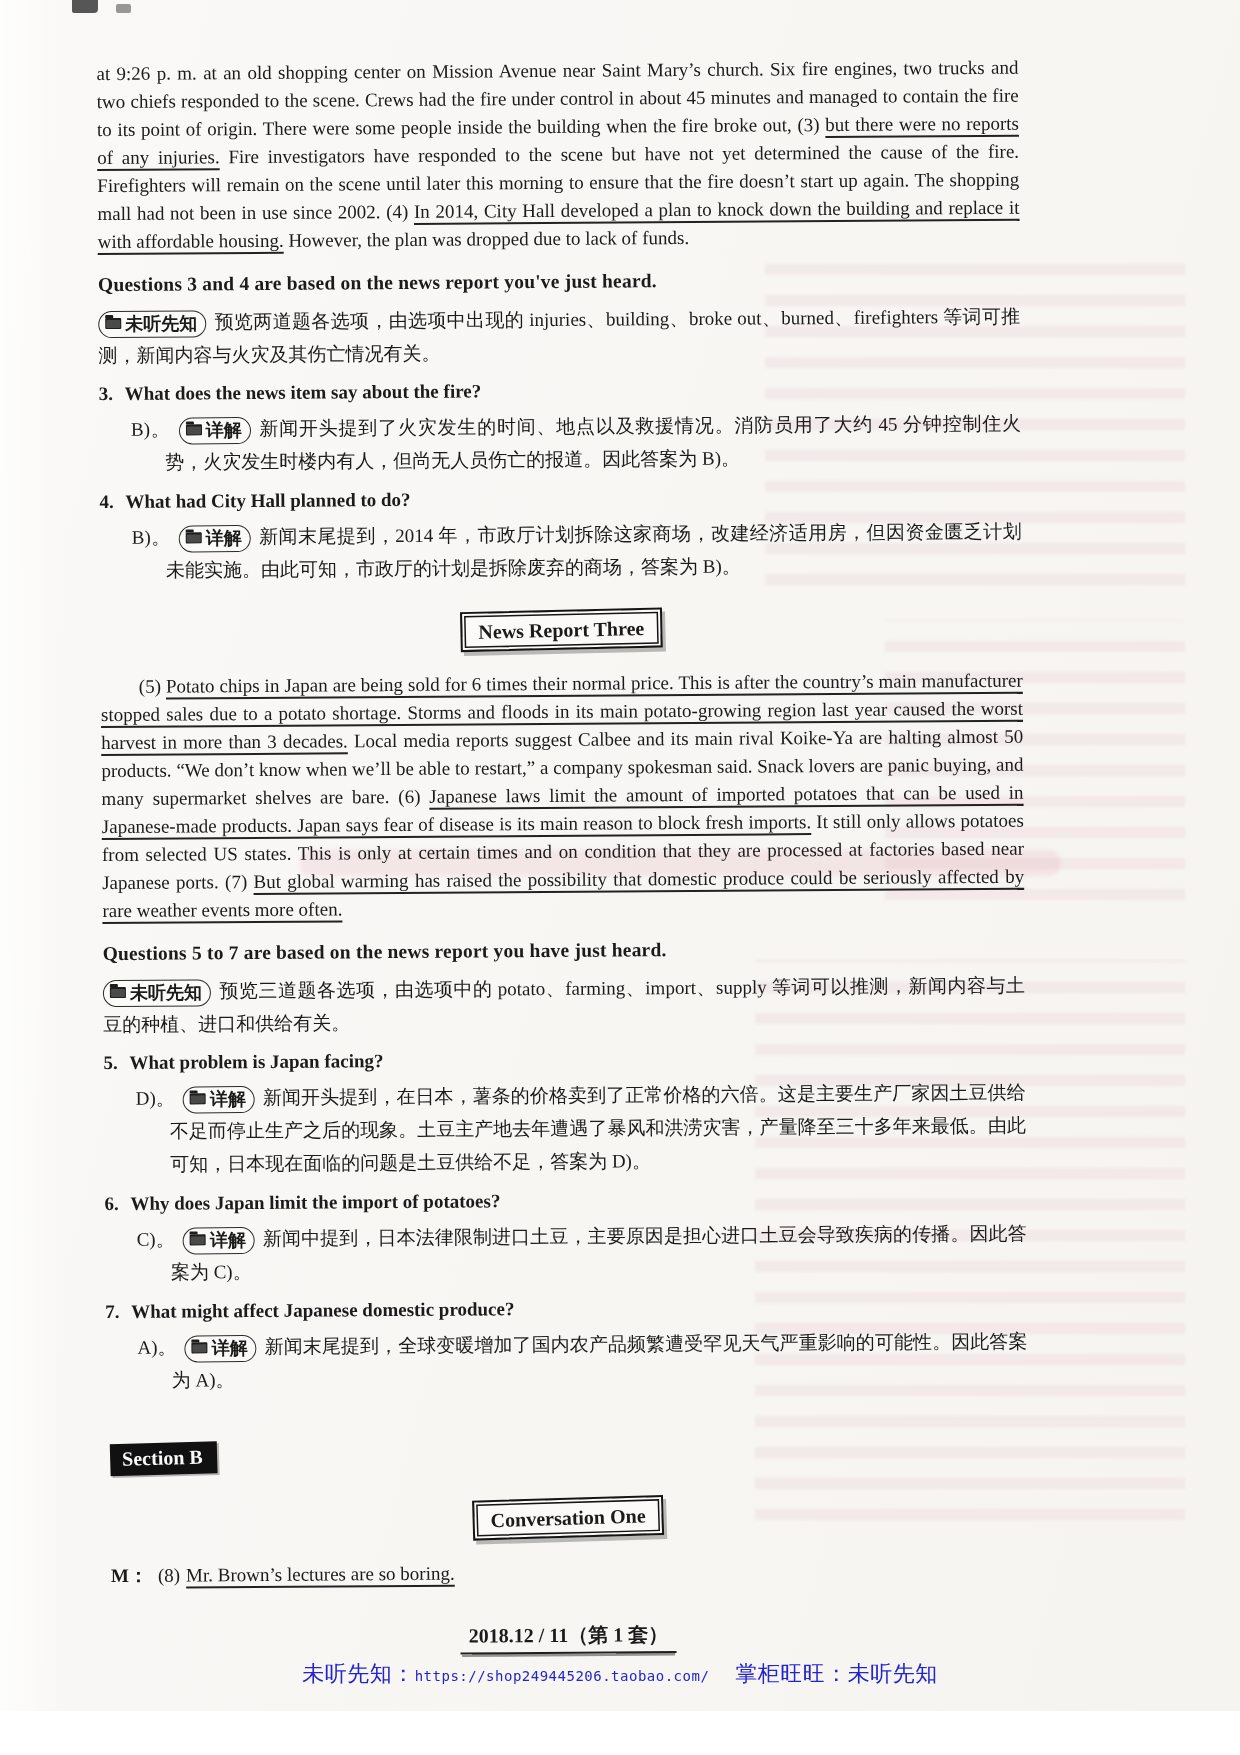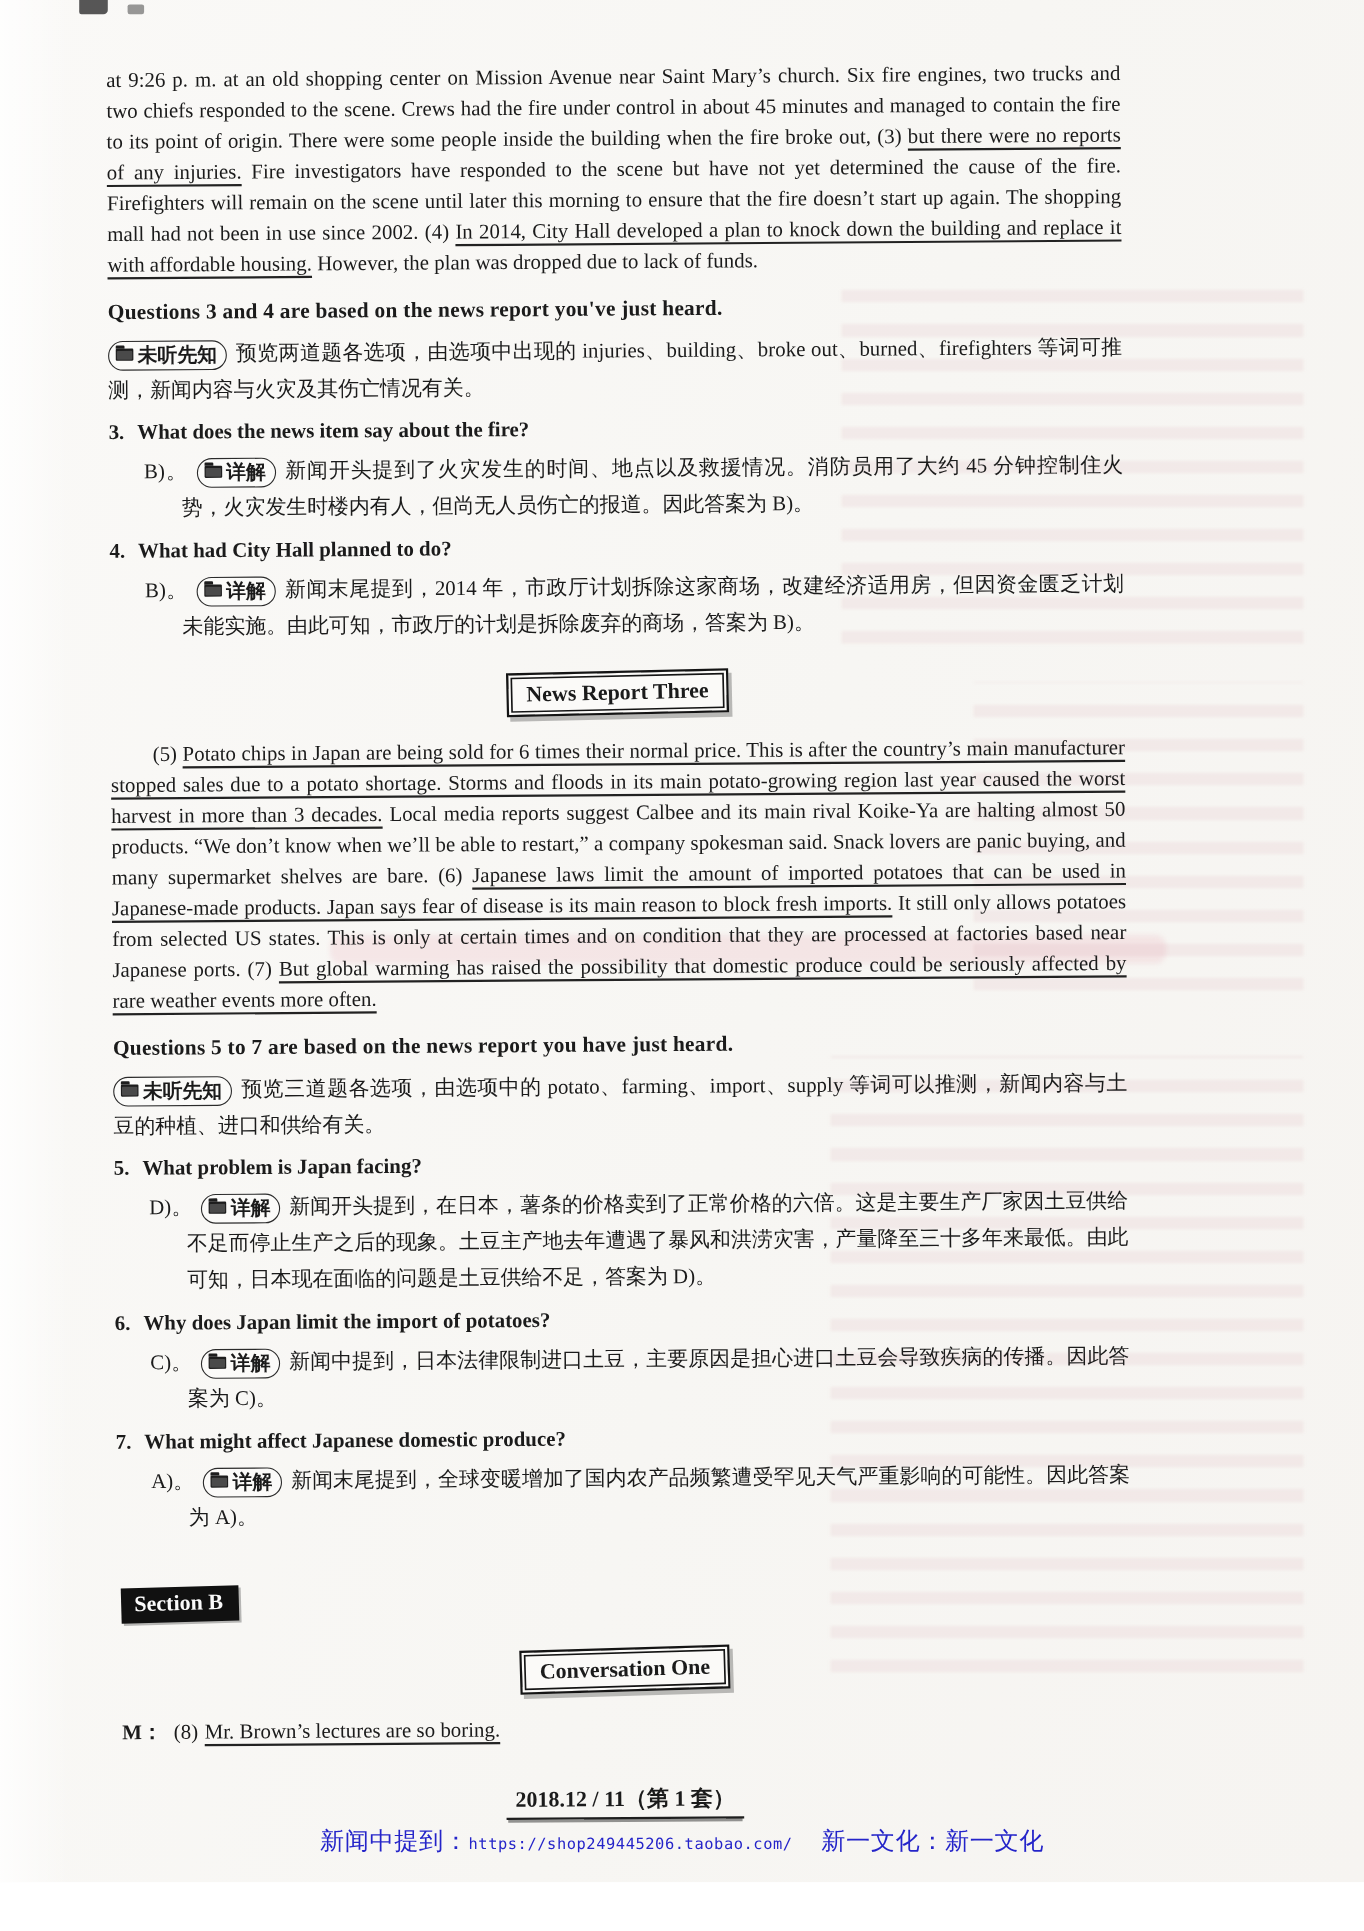"新闻中提到：" span { text: 新闻中提到 -> 未听先知 }
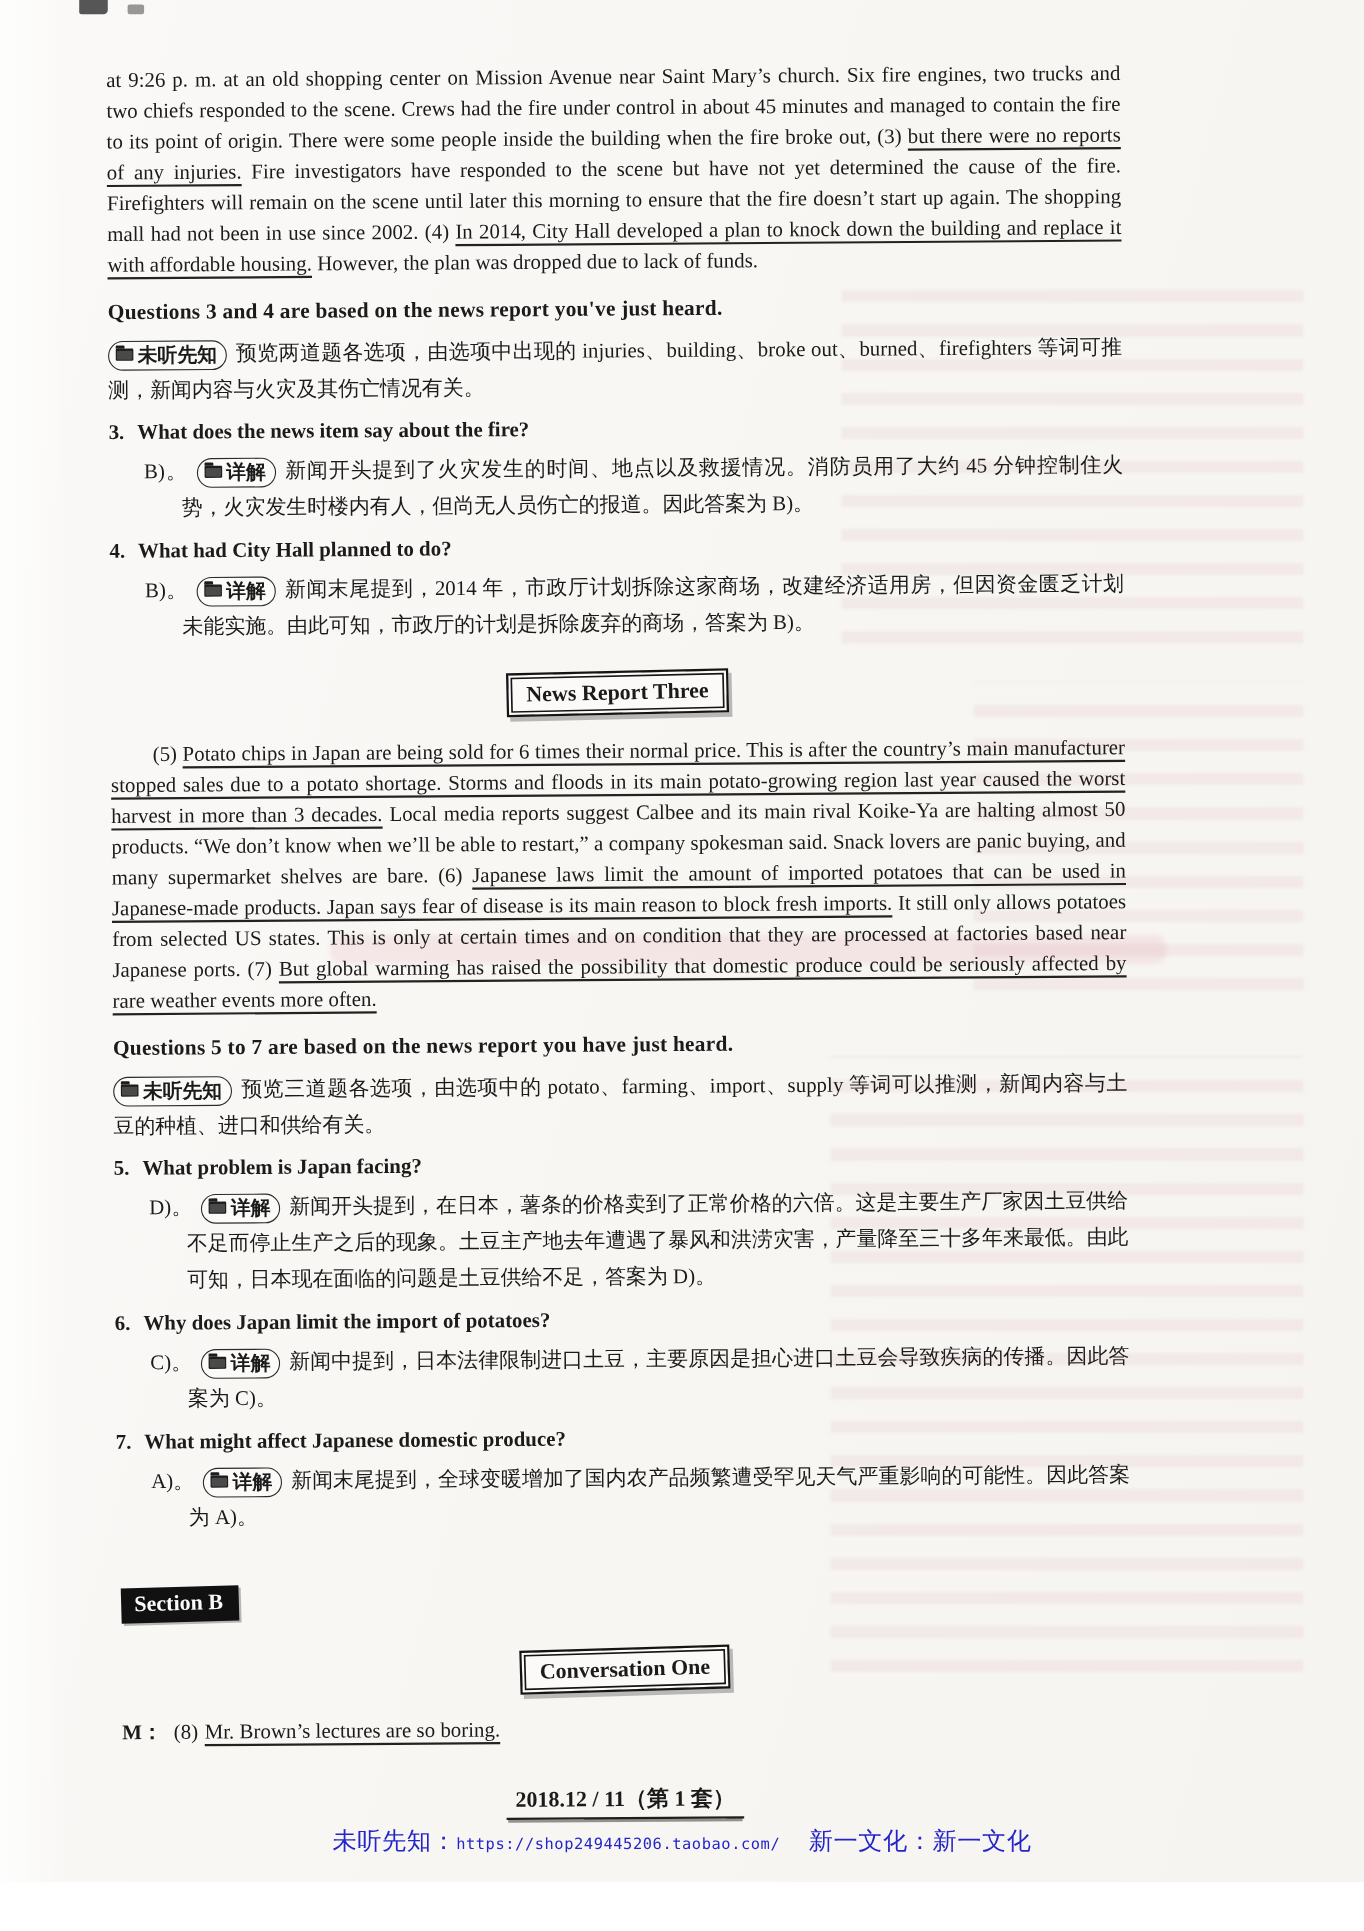"新一文化：新一文化" span { text: 新一文化：新一文化 -> 掌柜旺旺：未听先知 }
